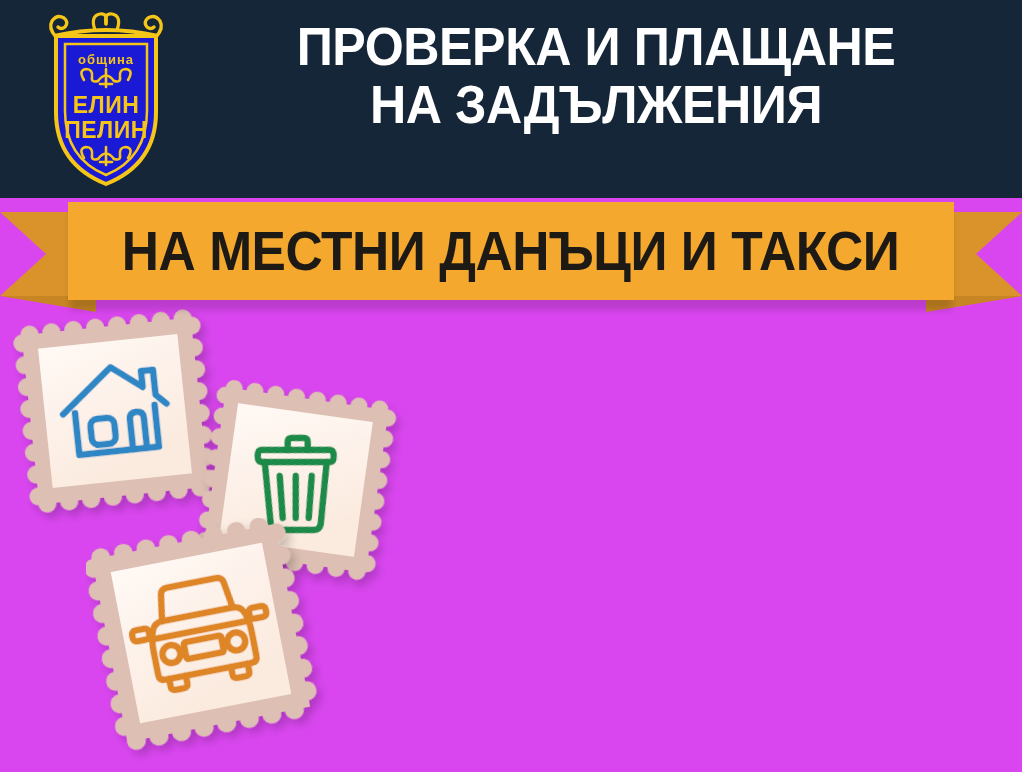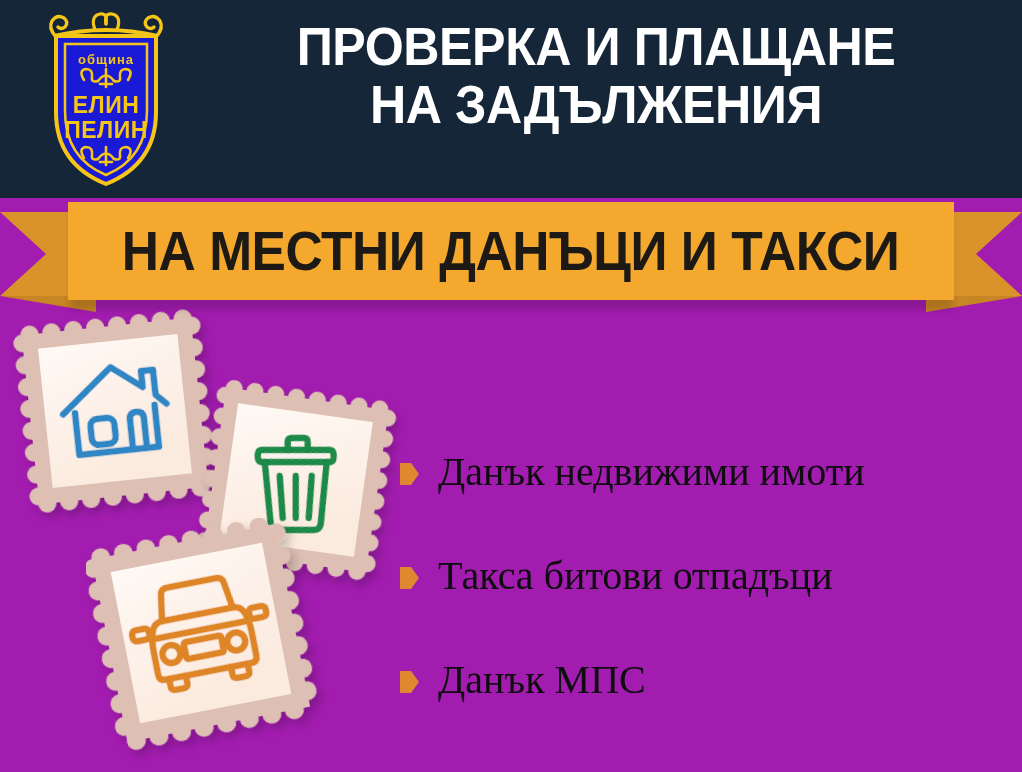"община" #poster { background: #a21caf -> #d946ef }
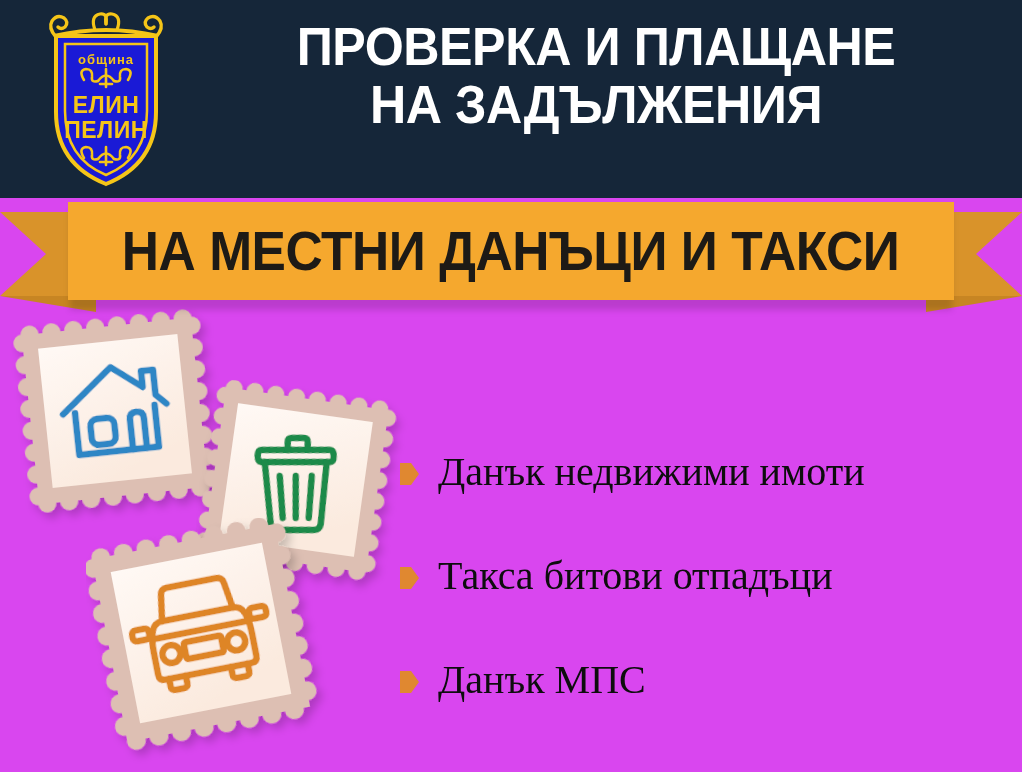"Данък недвижими имоти" div.bullets { html: <div> <div> <span></span> <span>Данък недвижими имоти</span> </div> <div> <span></span> <span>Такса битови отпадъци</span> </div> <div> <span></span> <span>Данък МПС</span> </div> </div> -> none }
